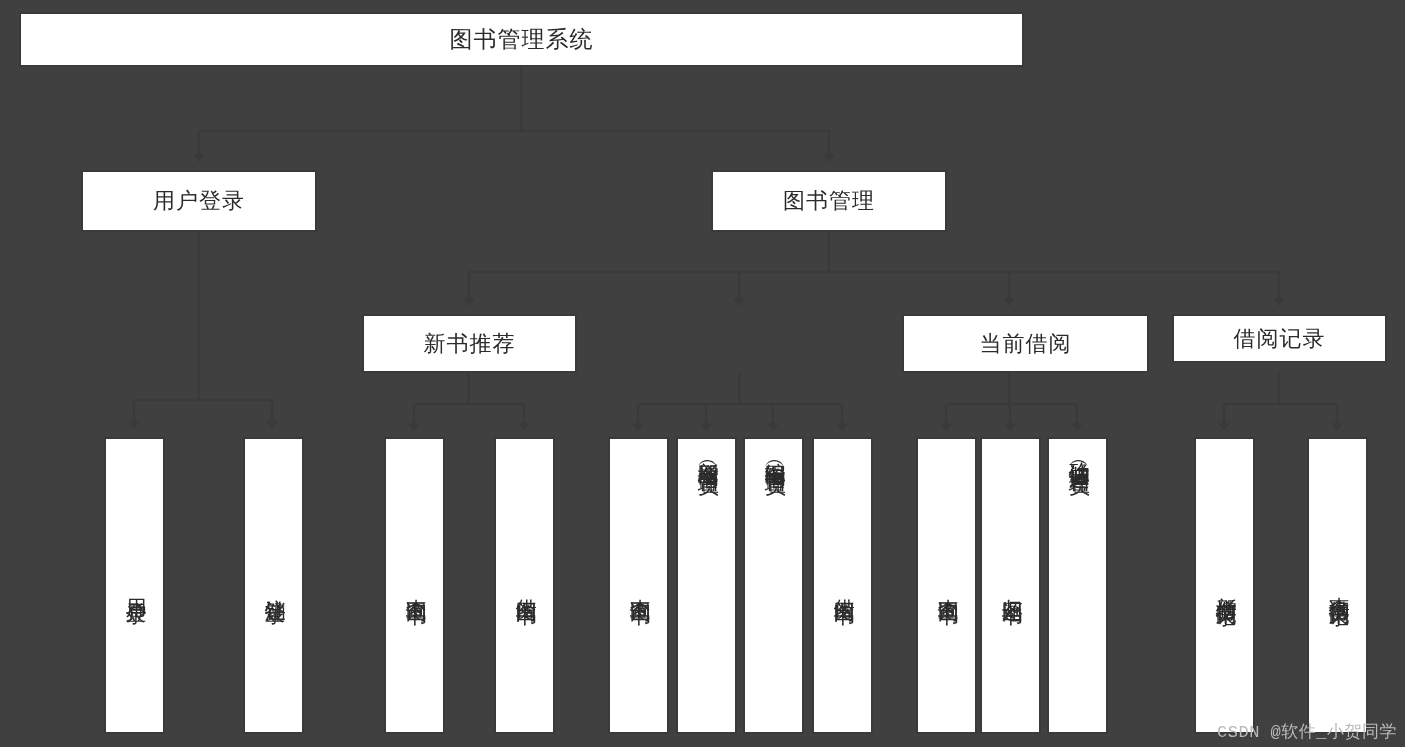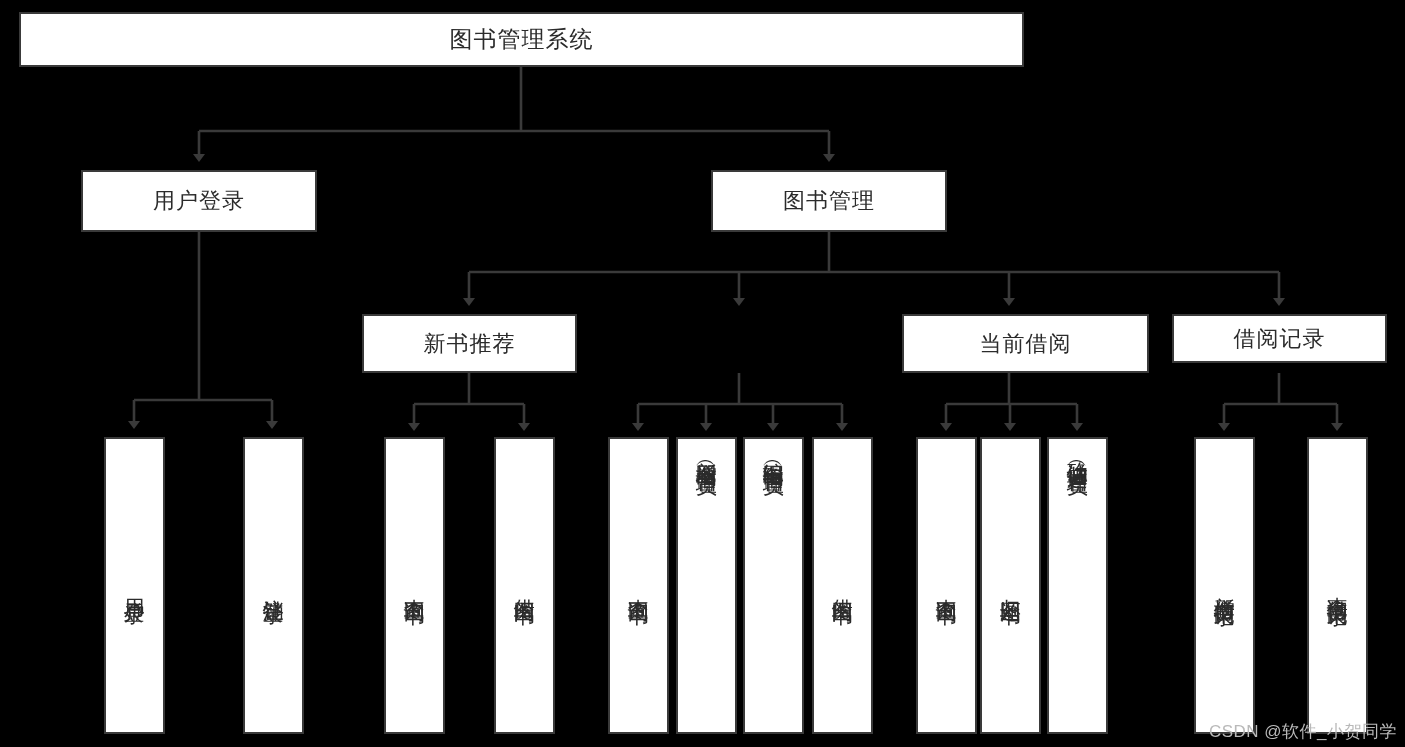"图书管理系统" #diagram-root { background: #000000 -> #404040; font-family: none -> Liberation Mono, monospace }
